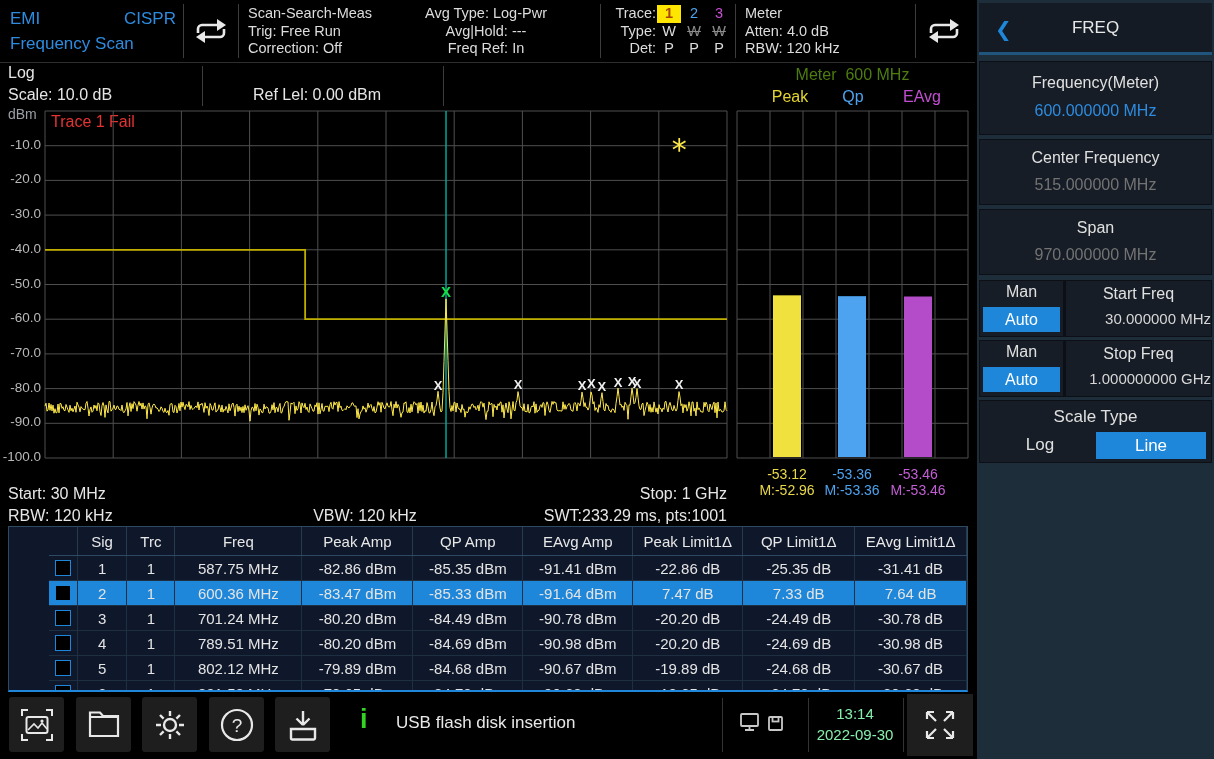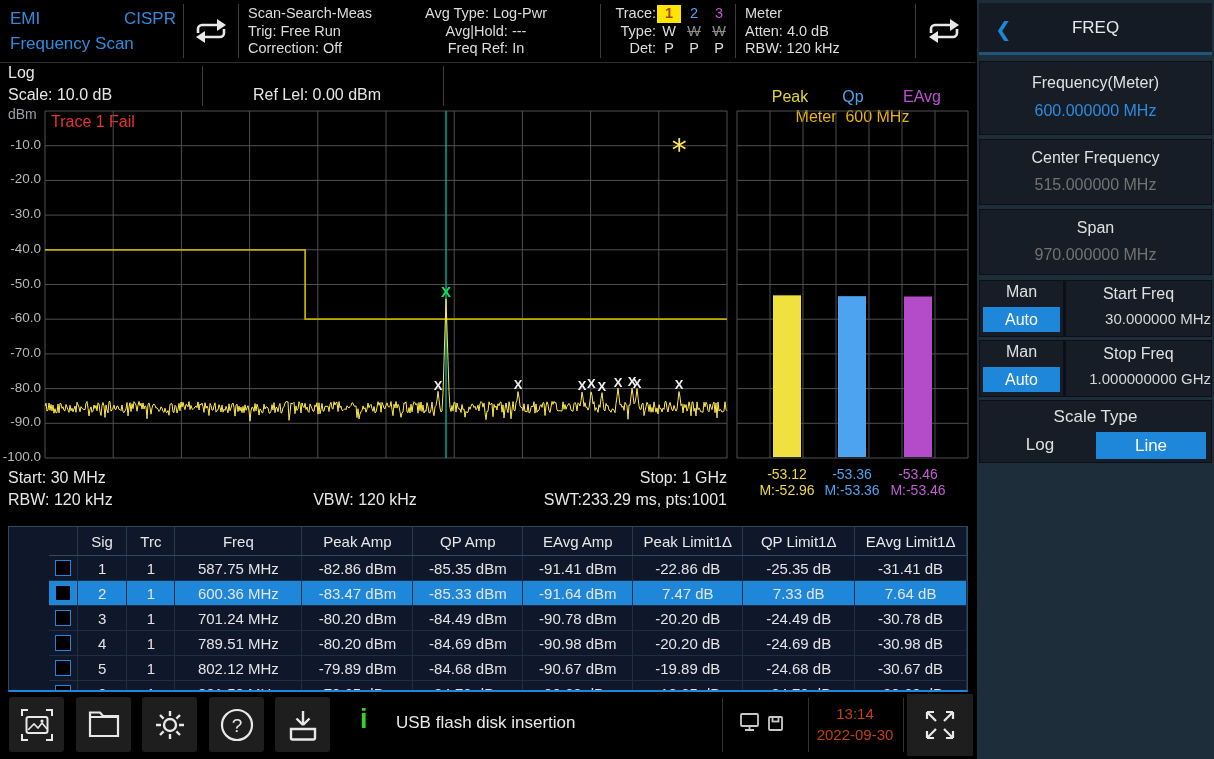"Meter 600 MHz" #meter-title { color: #eab308 -> #4d7c0f; margin-top: 42px -> none }
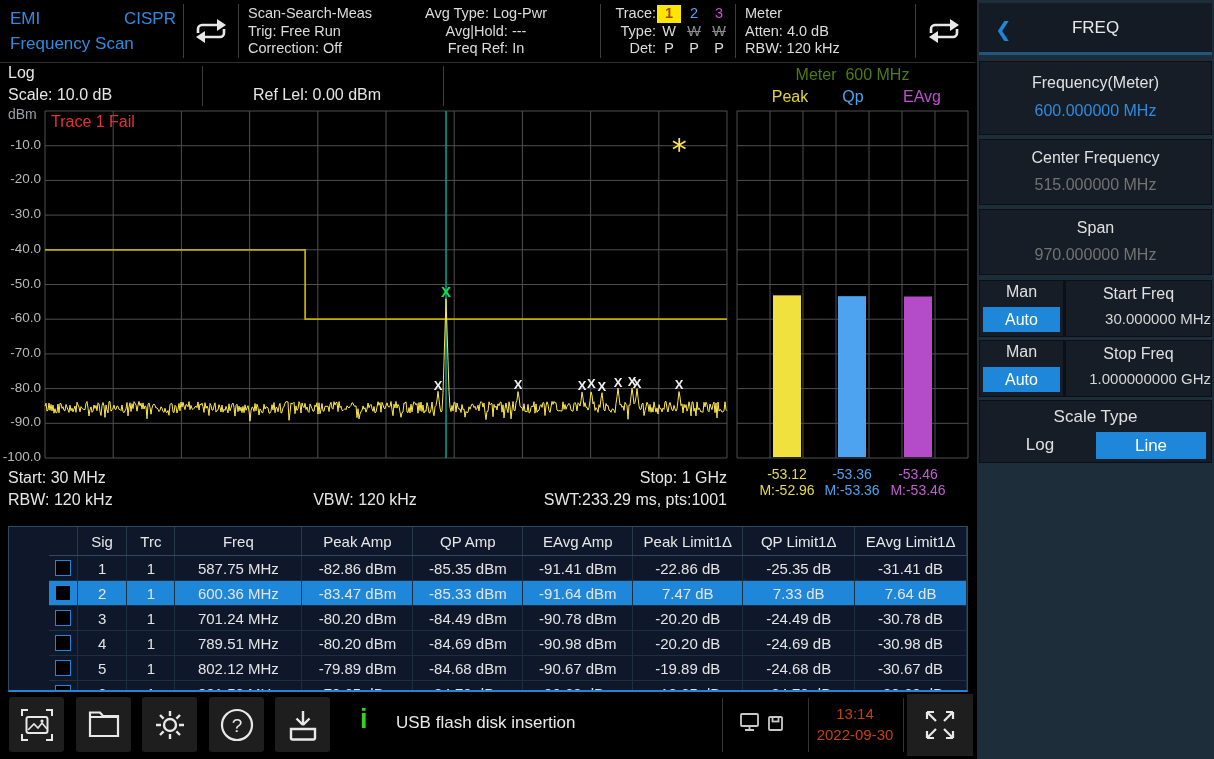"Start: 30 MHz" .f-lbl { margin-top: none -> 16px }
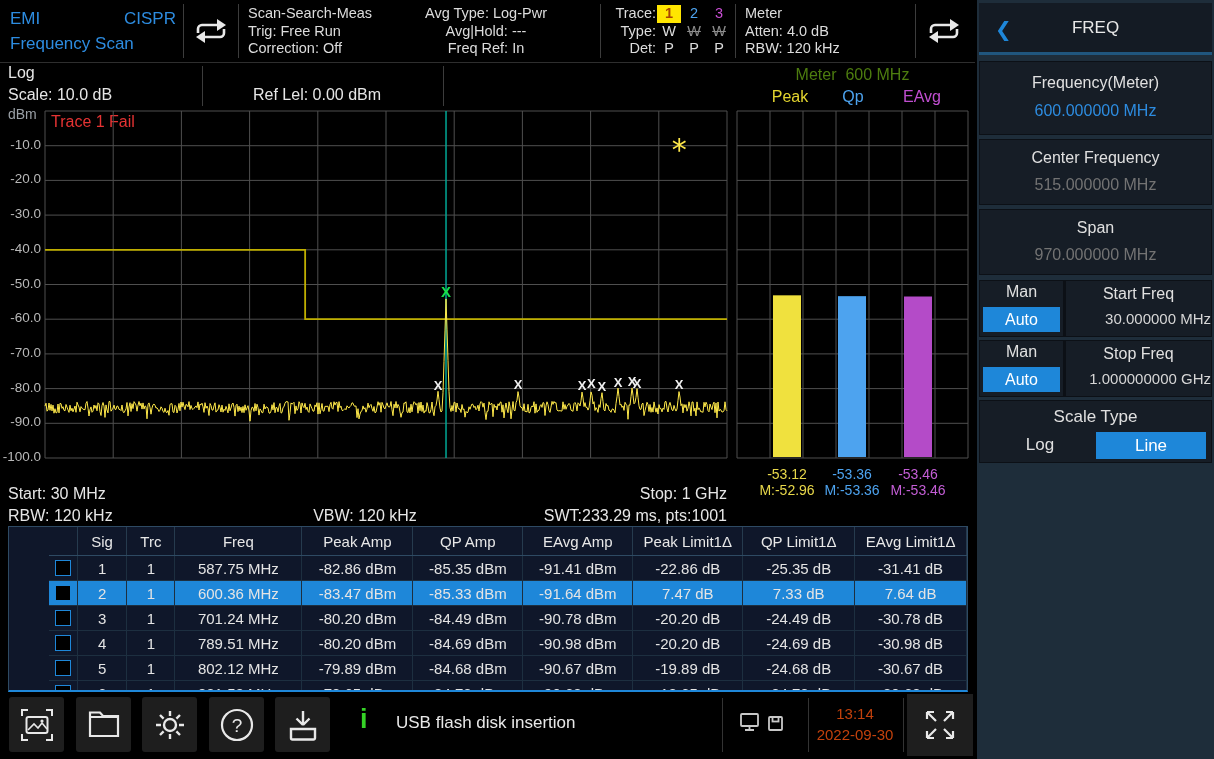"13:14" #bb-clock { color: #c2410c -> #86efac }
